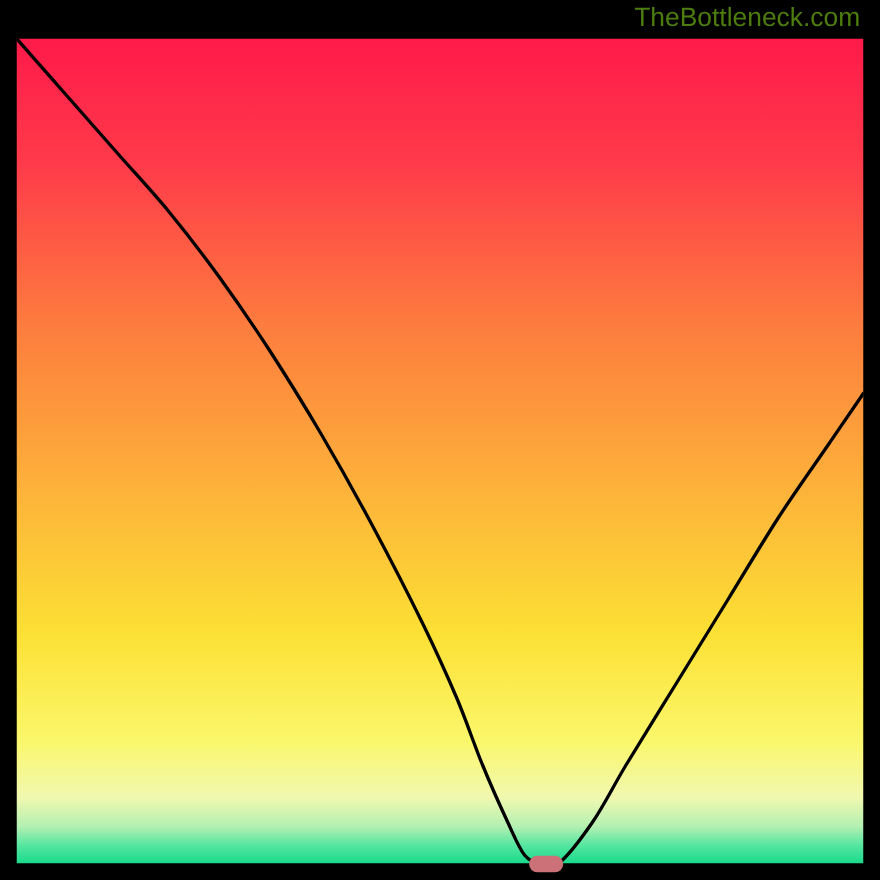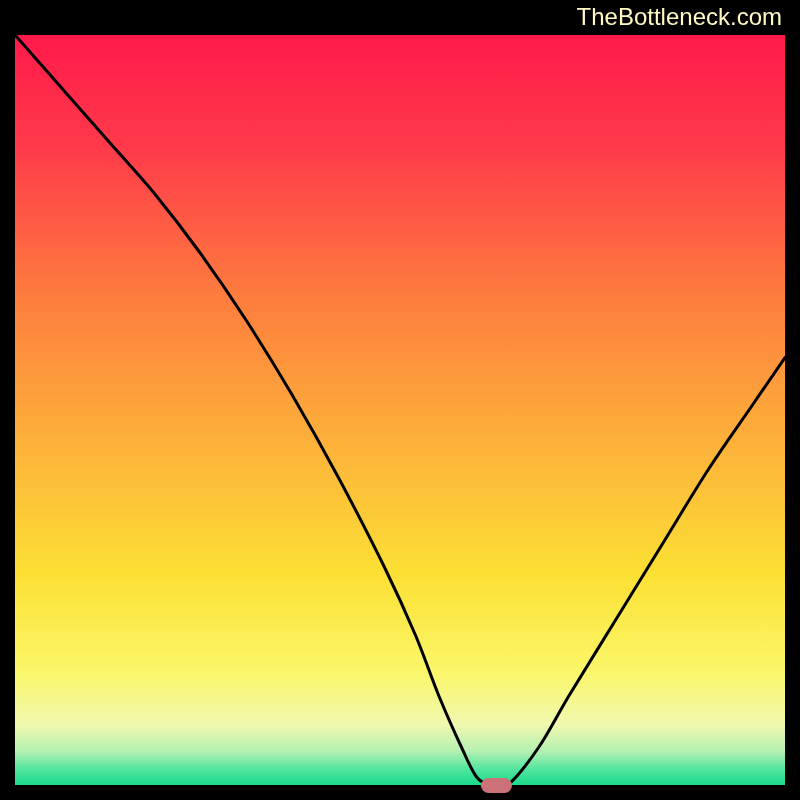"TheBottleneck.com" .watermark { color: #fef9c3 -> #4d7c0f }
